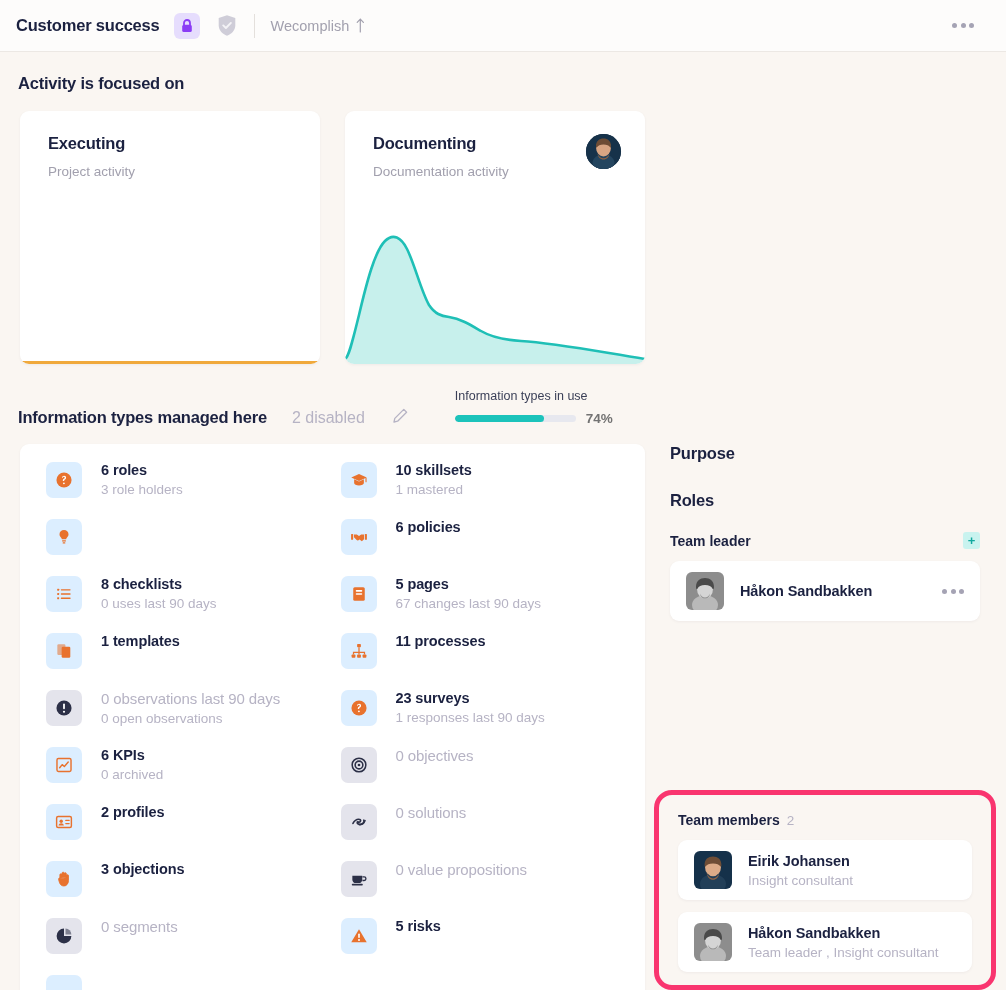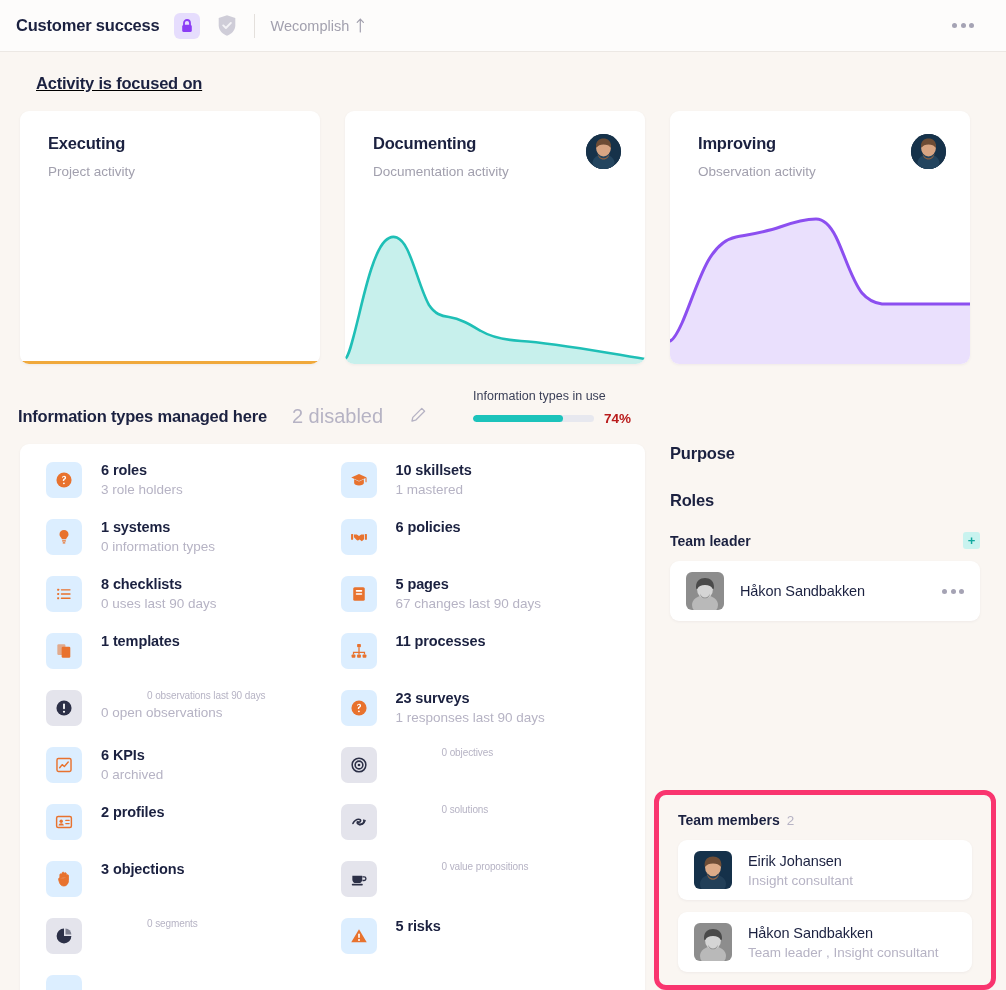"Activity is focused on" .activity-head { padding: 22px 0 0 36px -> 22px 0 0 18px; text-decoration: underline -> none }
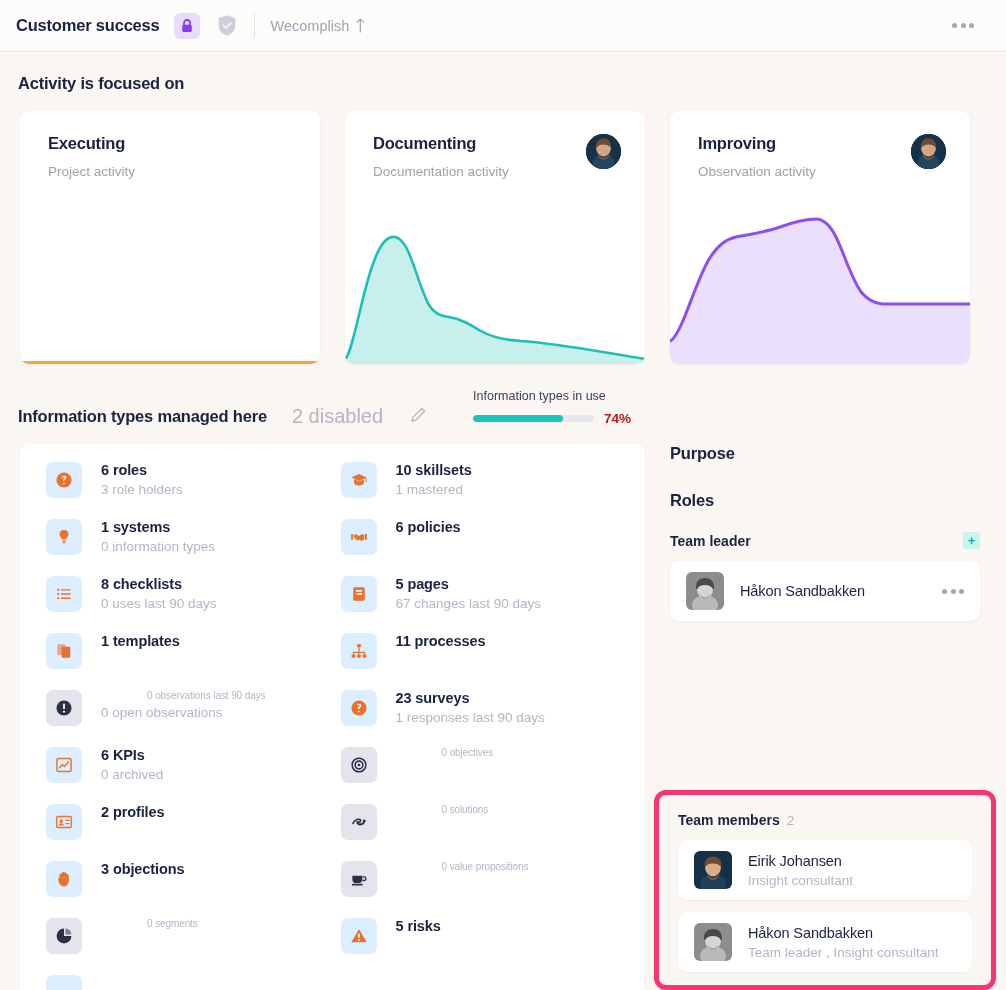"Improving" div.card { html: <div> <div> <div> <div>Improving</div> <div>Observation activity</div> </div> <div> <svg> <rect></rect> <ellipse></ellipse> <ellipse></ellipse> <path></path> <path></path> </svg> </div> </div> <div> <svg> <path></path> <path></path> </svg> </div> </div> -> none }
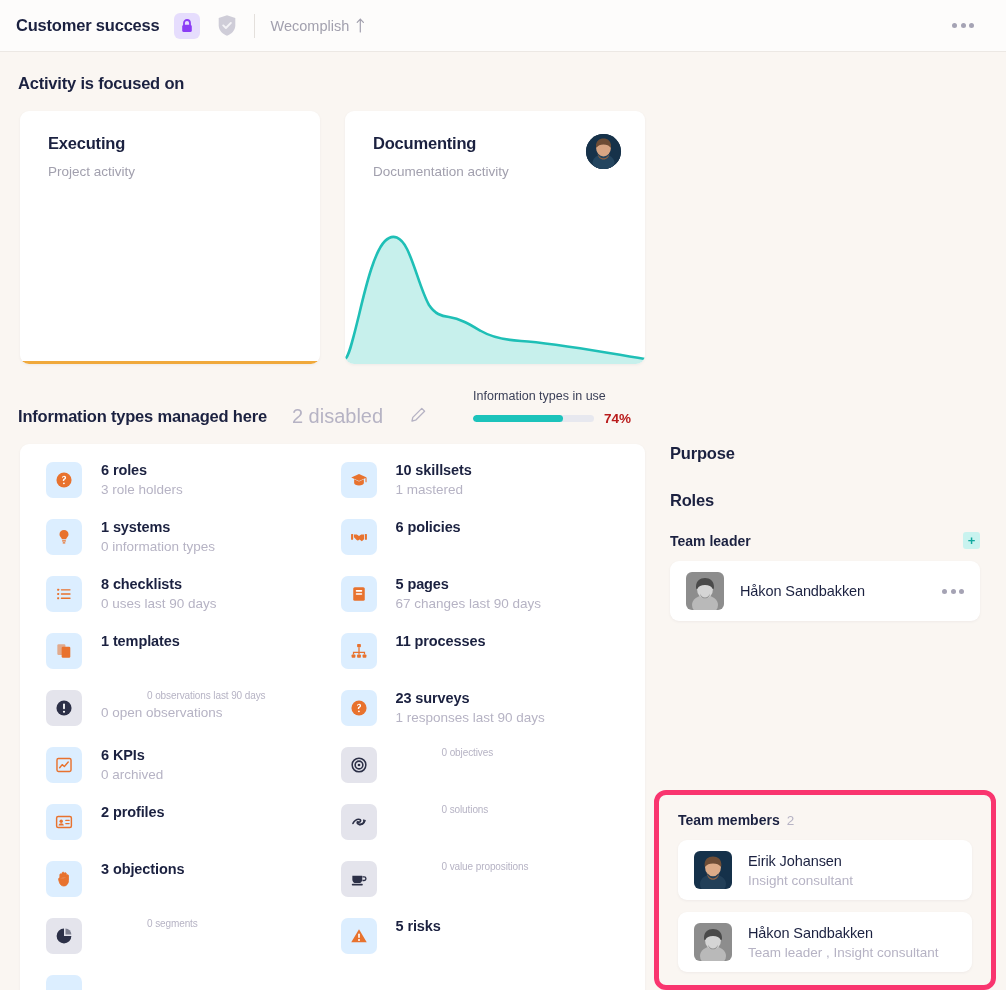"2 disabled" .disabled-note { font-size: 20px -> 16px }
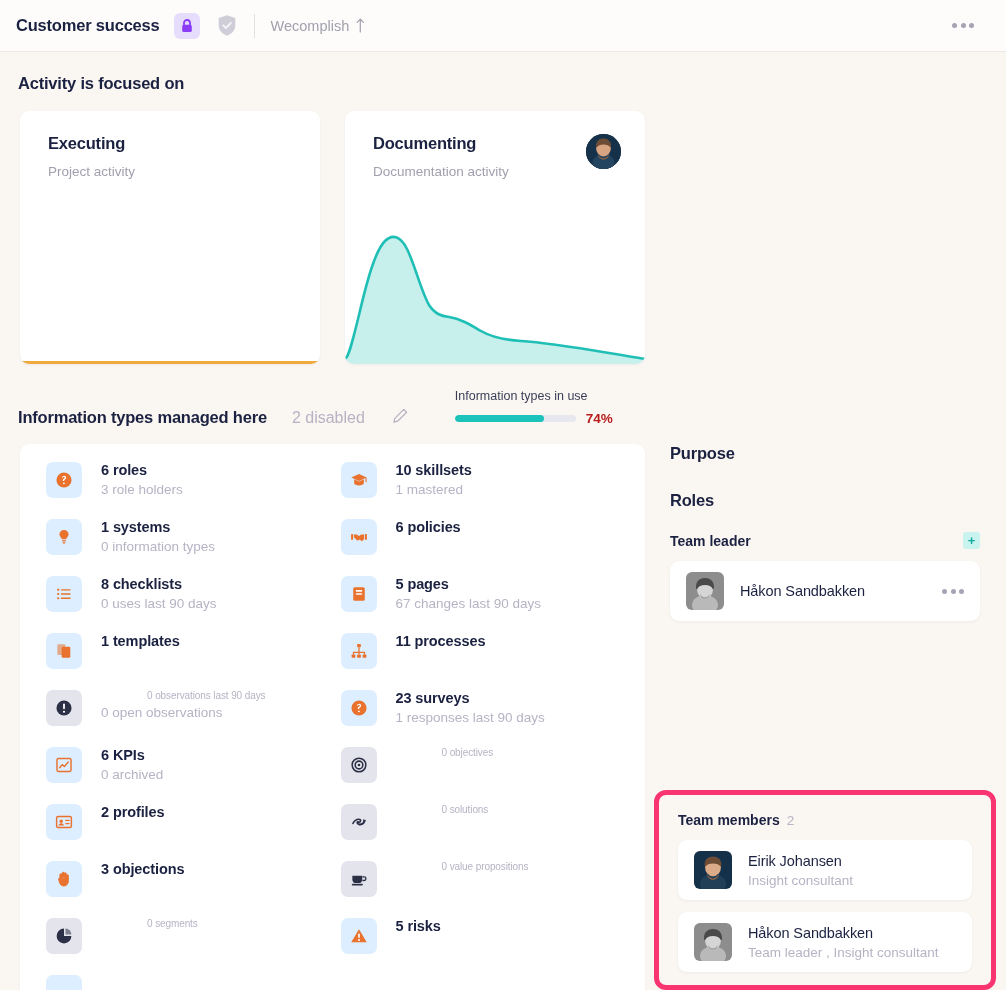"74%" .usage-pct { color: #b91c1c -> #737373 }
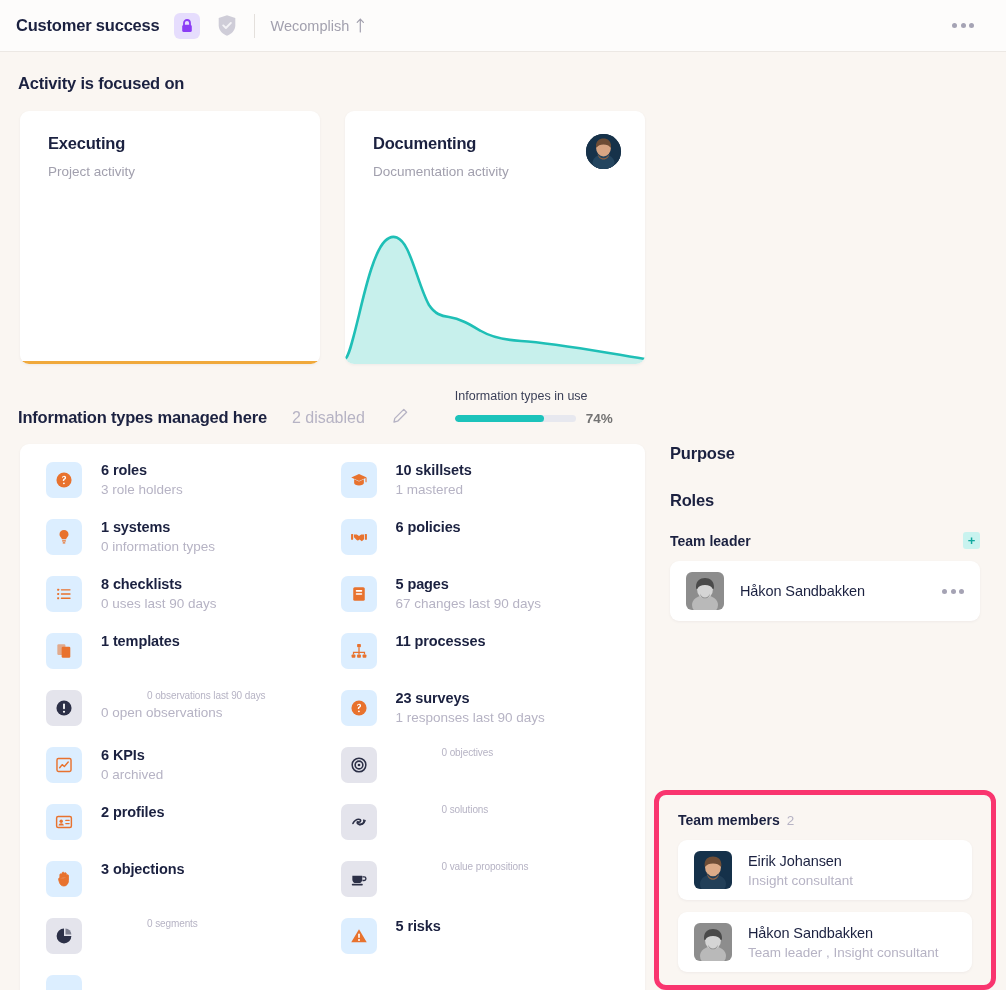"1 systems" div.ti-text { html: <div> <div>1 systems</div> <div>0 information types</div> </div> -> none }
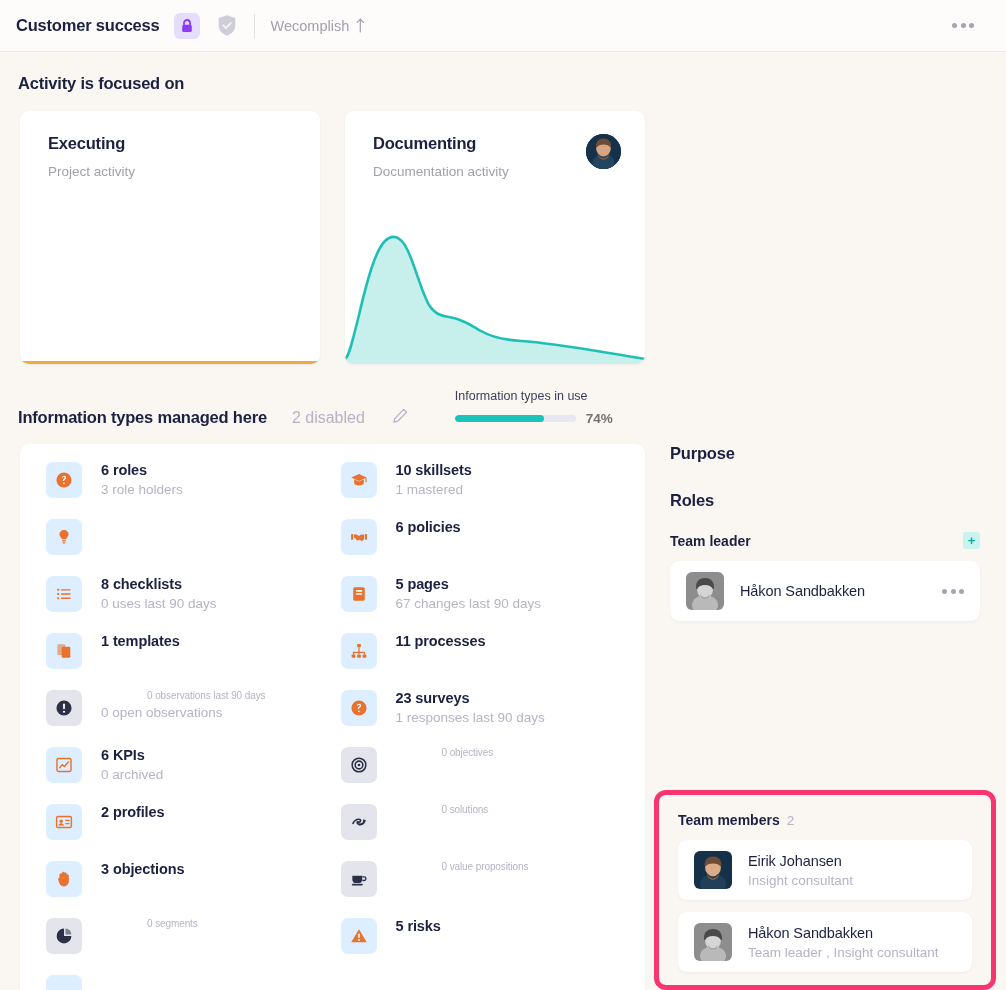"Håkon Sandbakken" .person-name { font-weight: 400 -> 700 }
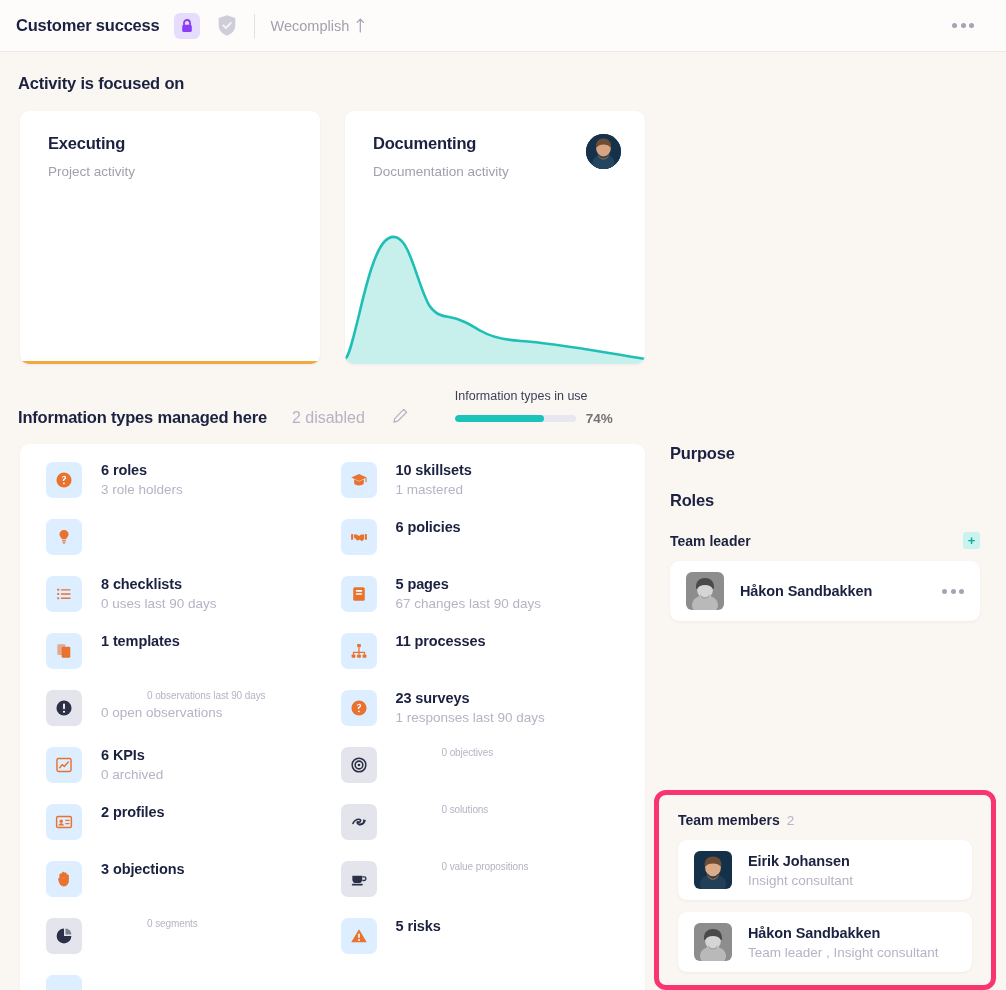"0 observations last 90 days" .ti-main.off { font-size: 10px -> 15px; margin-left: 46px -> none }
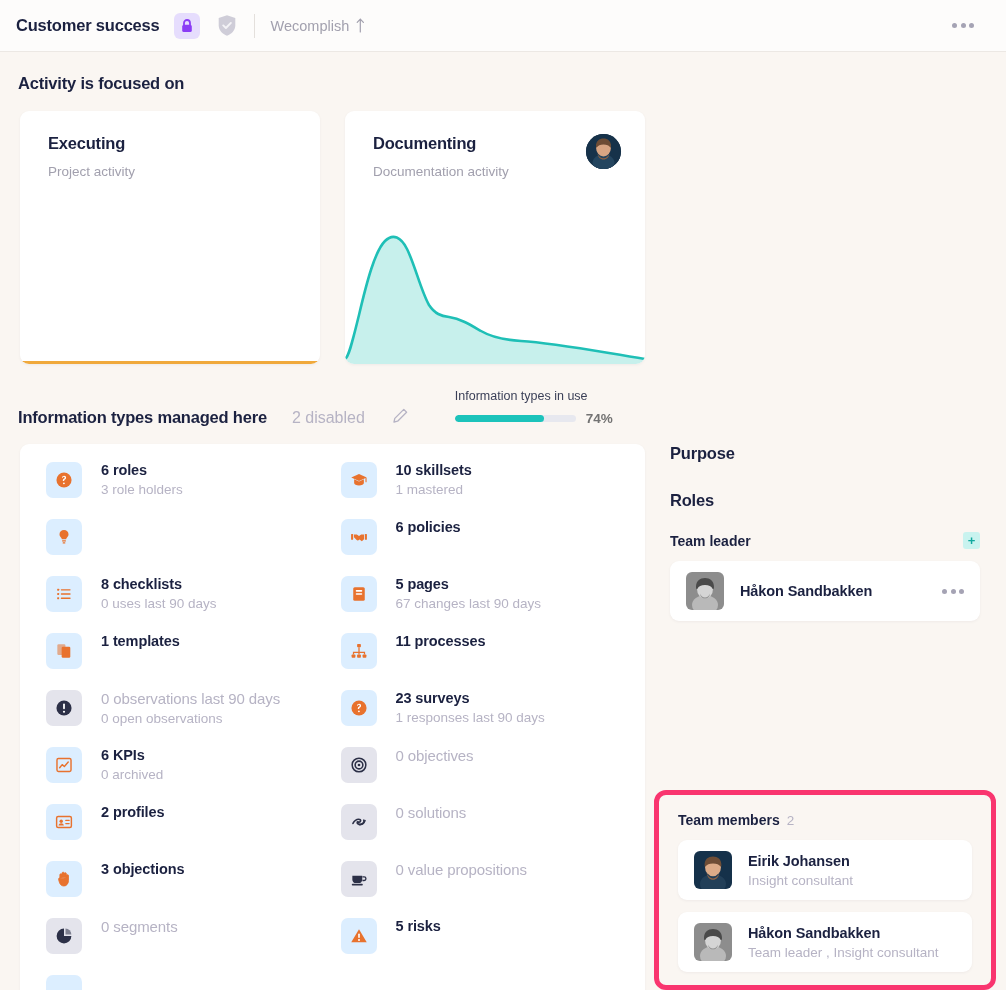"Team members" .tm-highlight { border-radius: 12px -> 18px }
